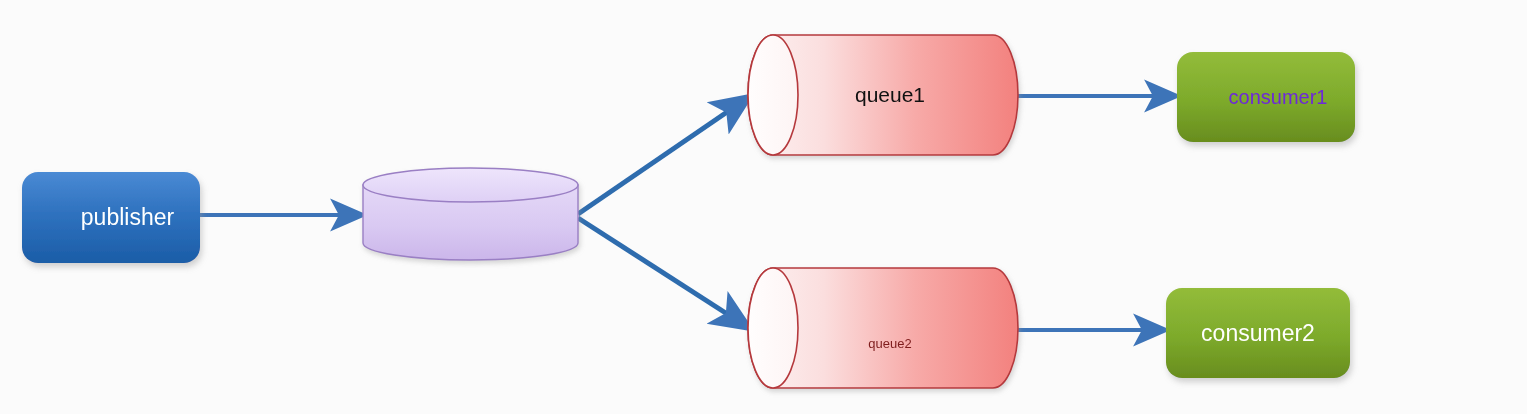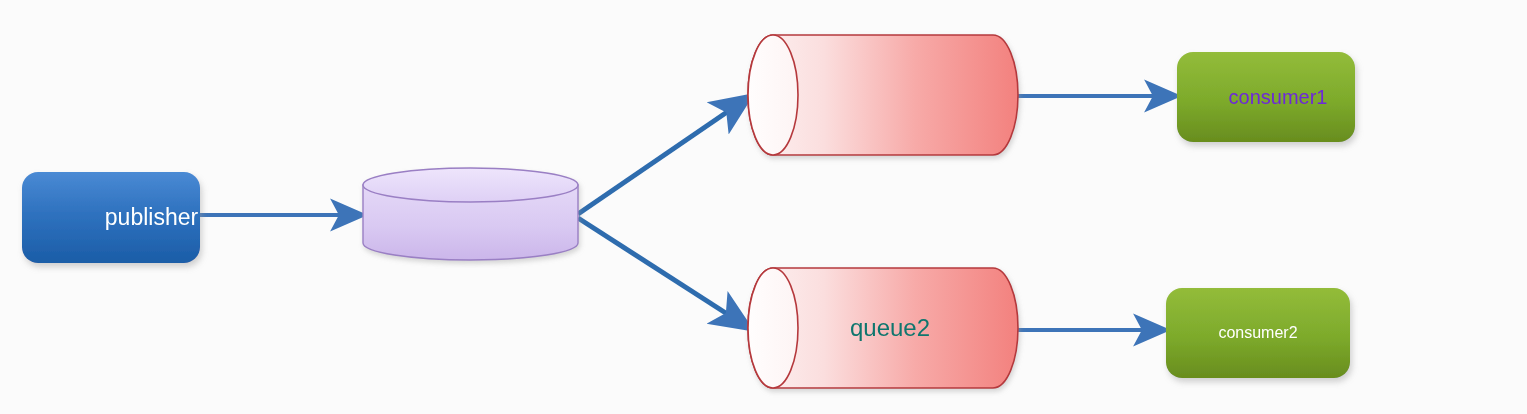"queue1" div.node-label { html: none -> <div>queue1</div> }
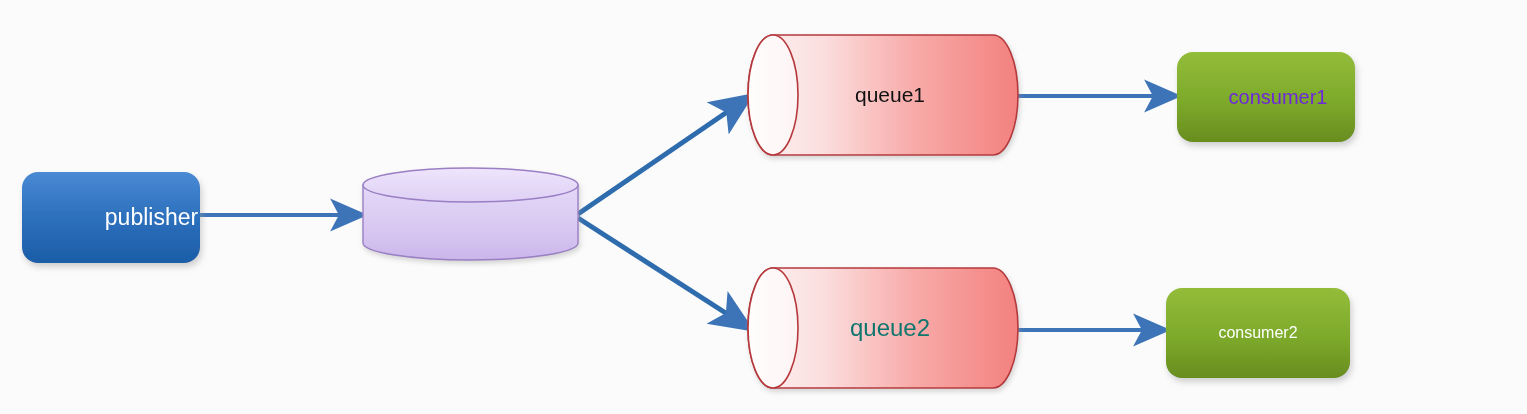"publisher" .lbl-publisher { margin-left: 24px -> none }
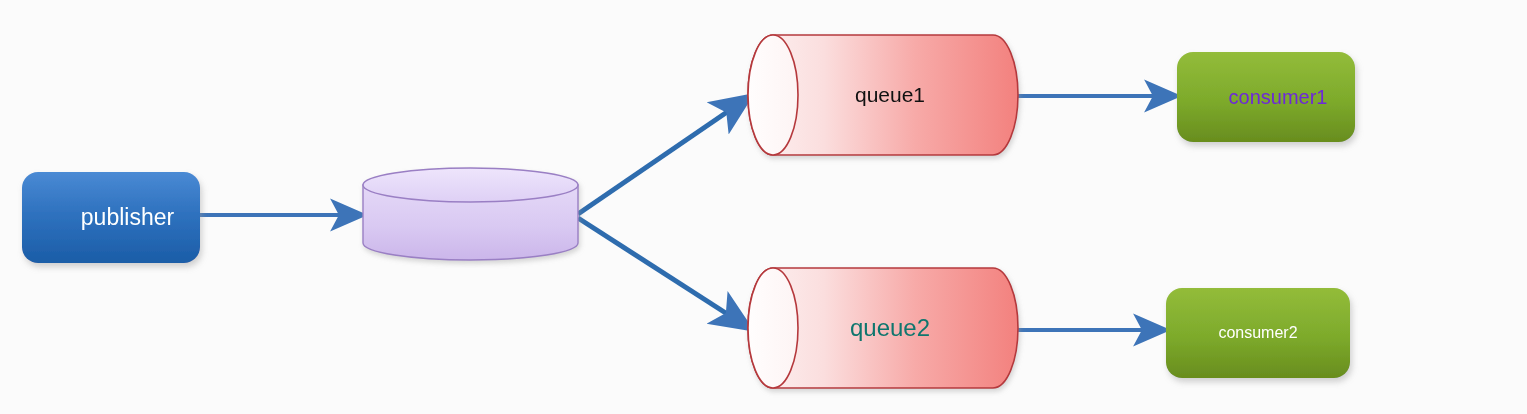"queue2" .lbl-queue2 { color: #0f766e -> #7f1d1d; font-size: 24px -> 13px; top: 303px -> 318px }
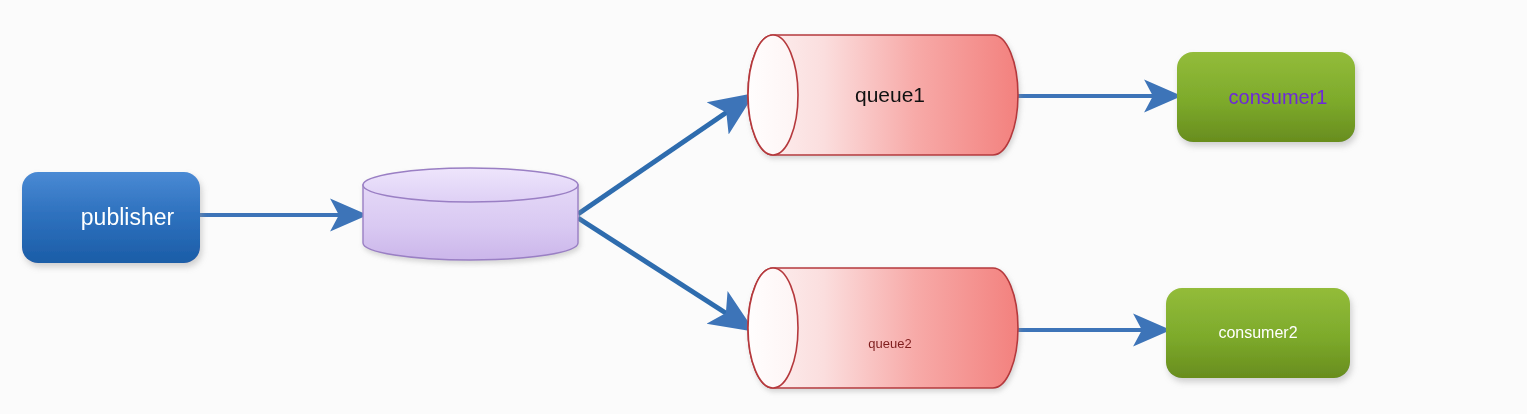"consumer2" .lbl-consumer2 { font-size: 16px -> 23px }
